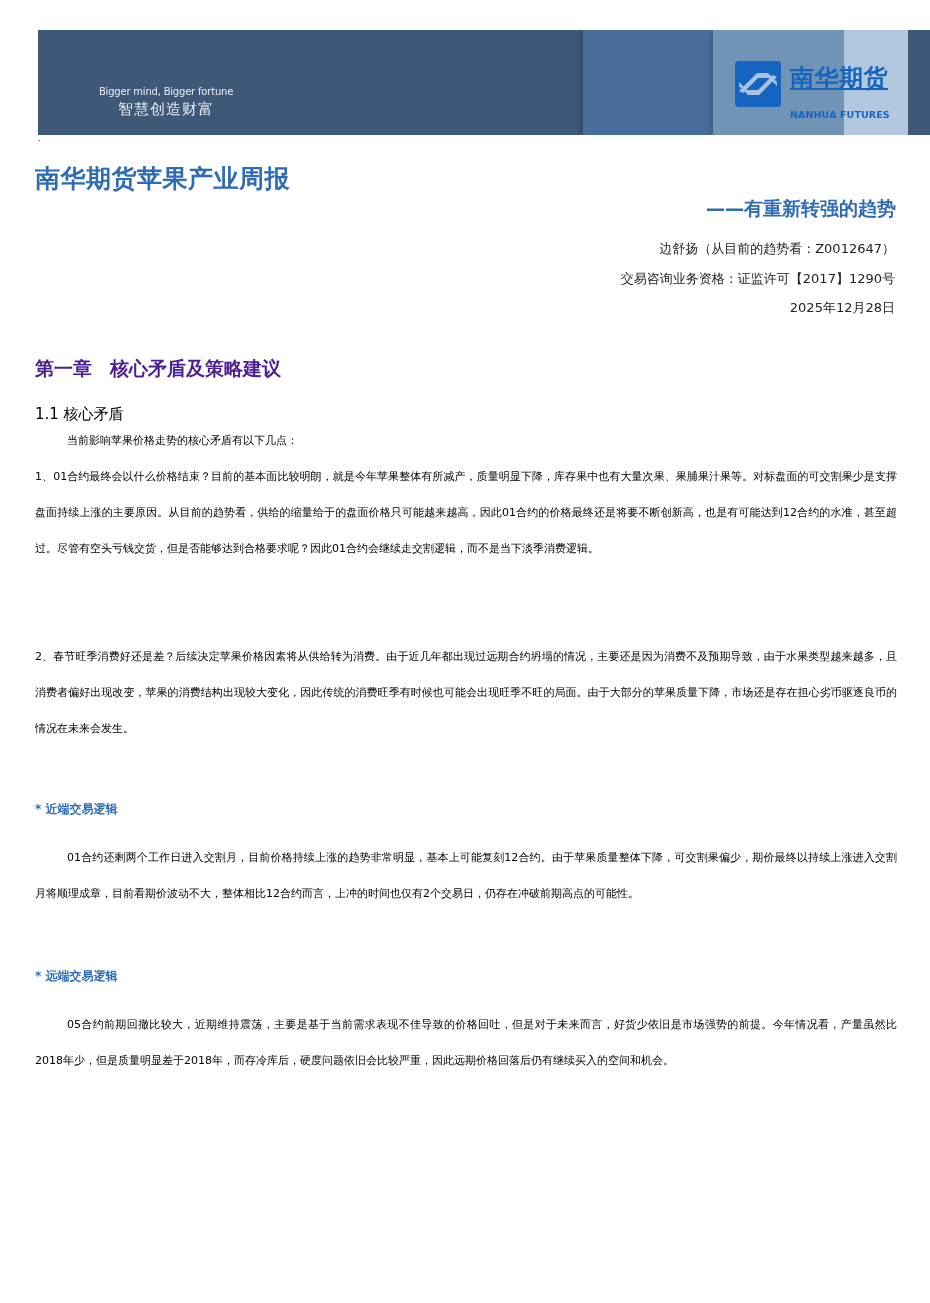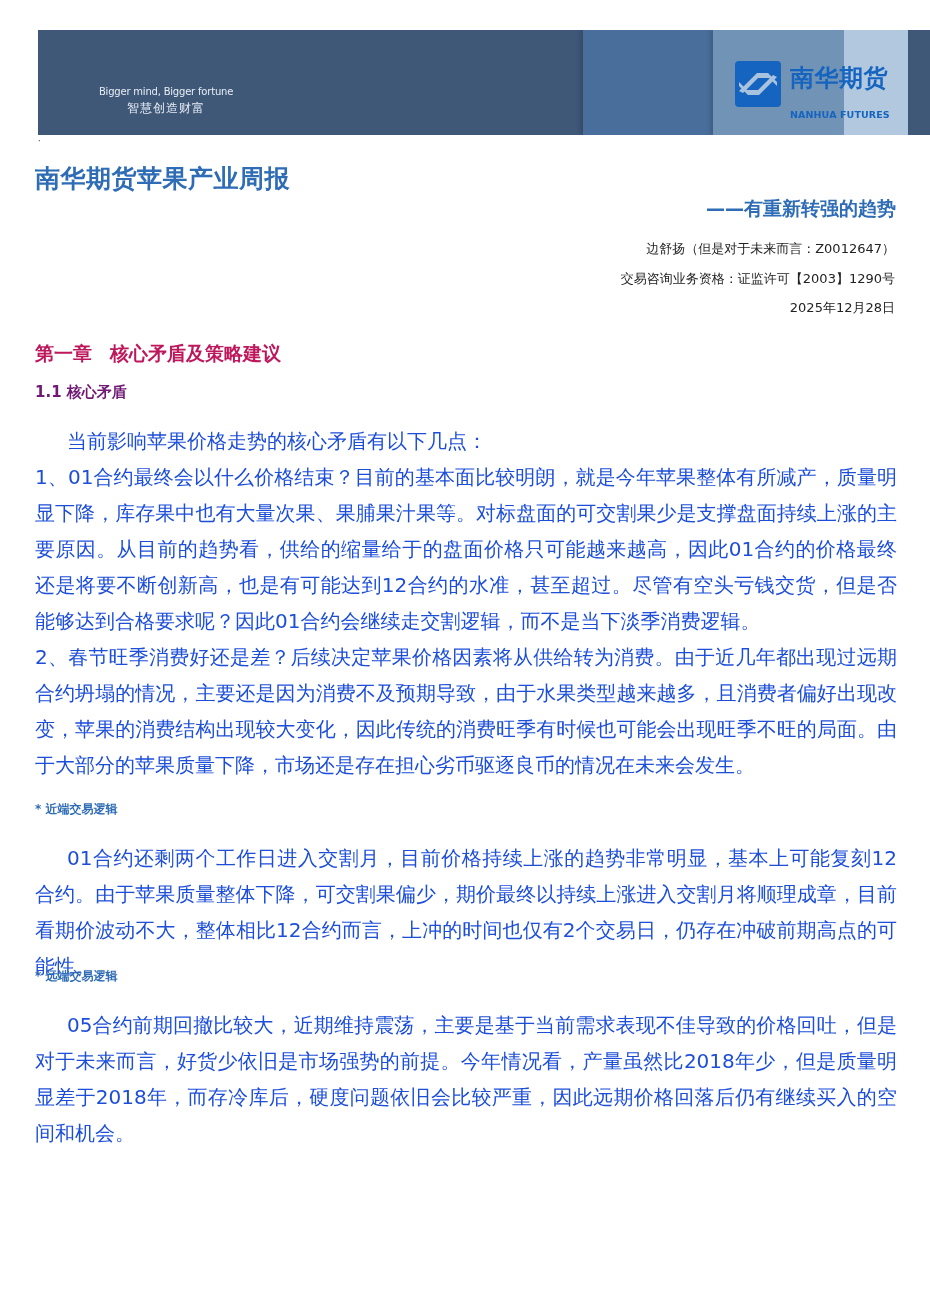"南华期货" .logo-text .cn { text-decoration: none -> underline }
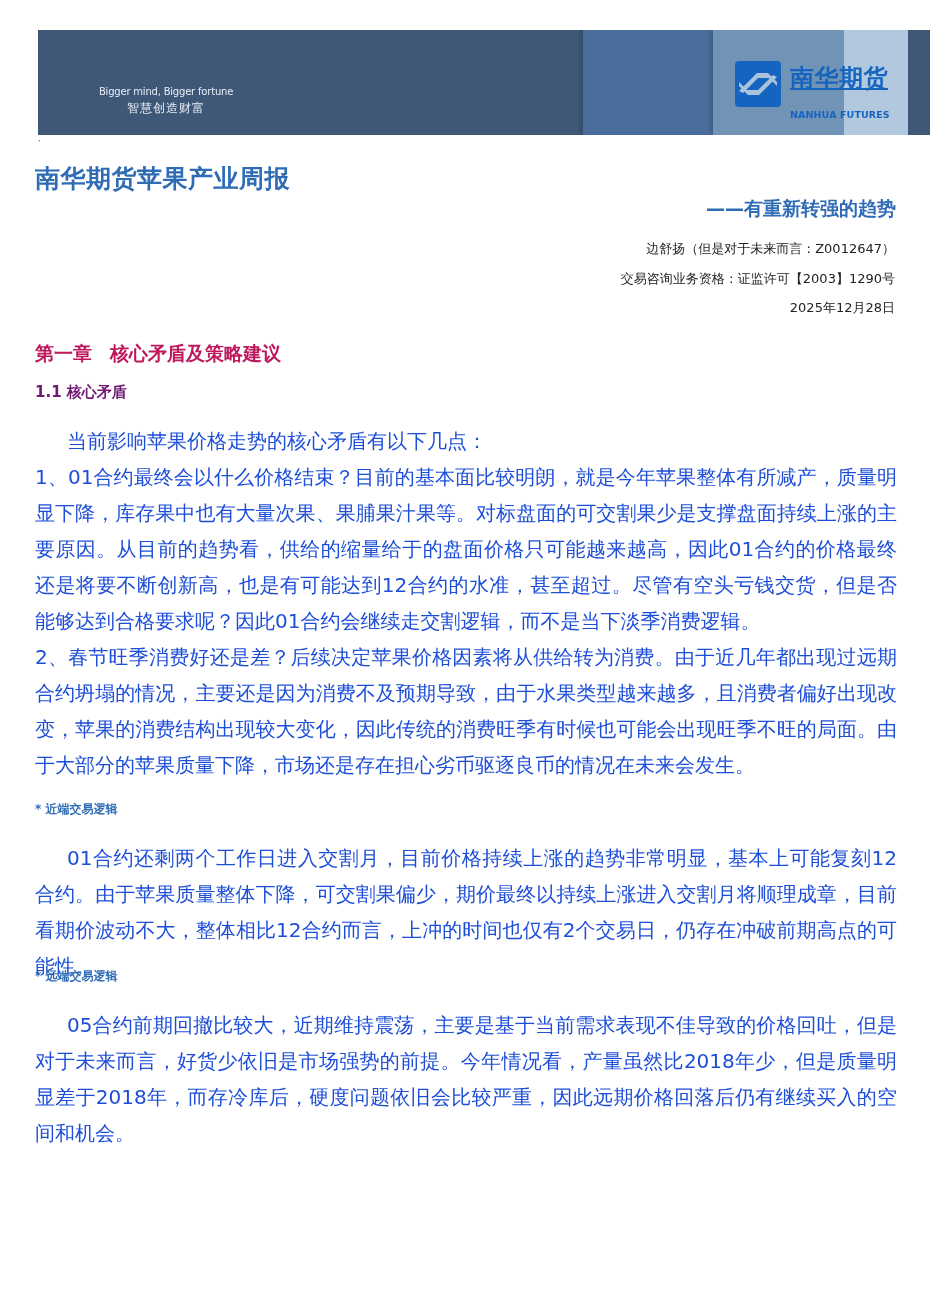"智慧创造财富" .slogan .cn { font-size: 12px -> 15px }
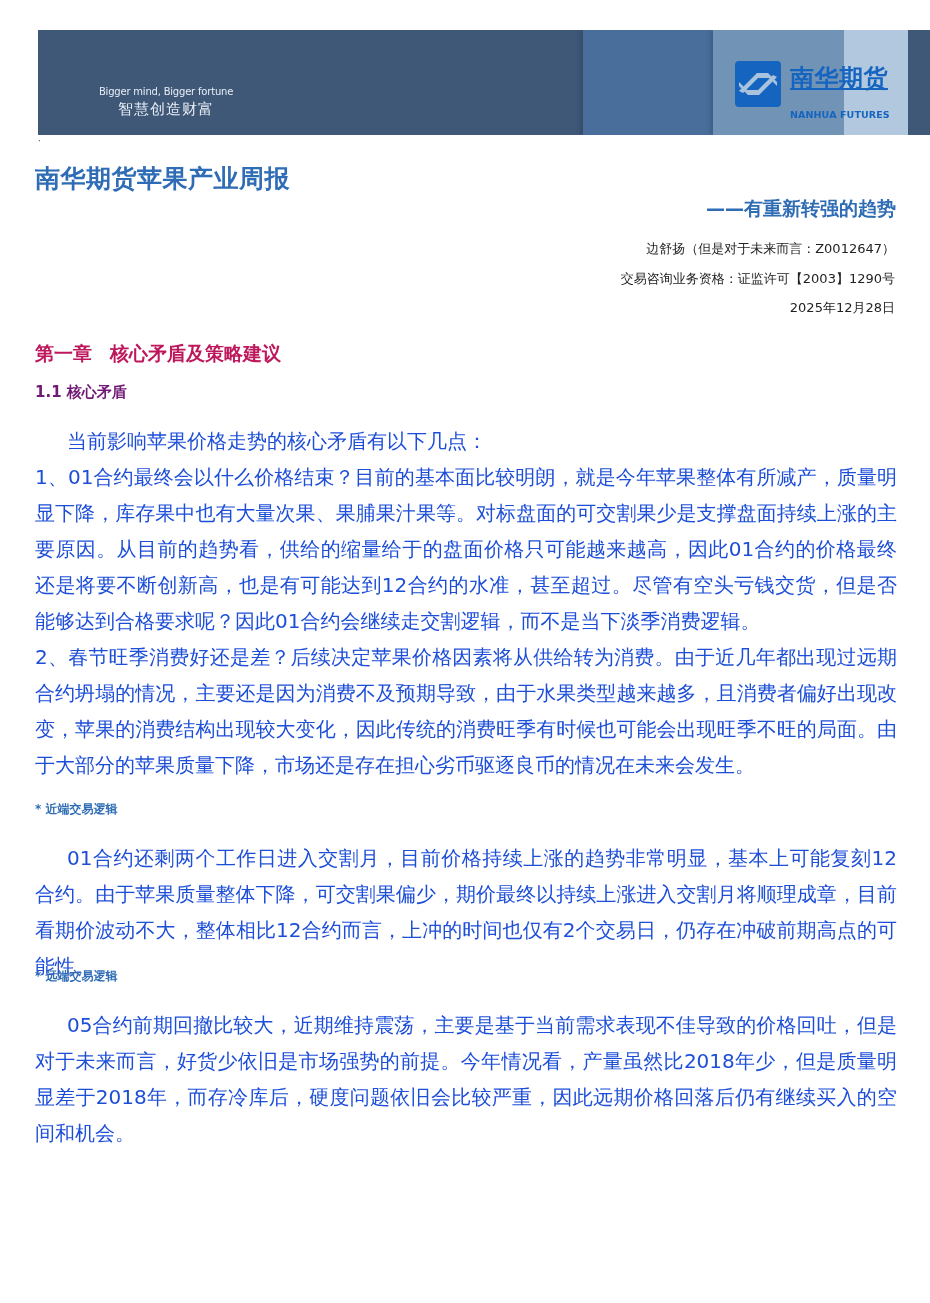"边舒扬（但是对于未来而言：Z0012647）" div.meta { text: 但是对于未来而言 -> 从目前的趋势看 }
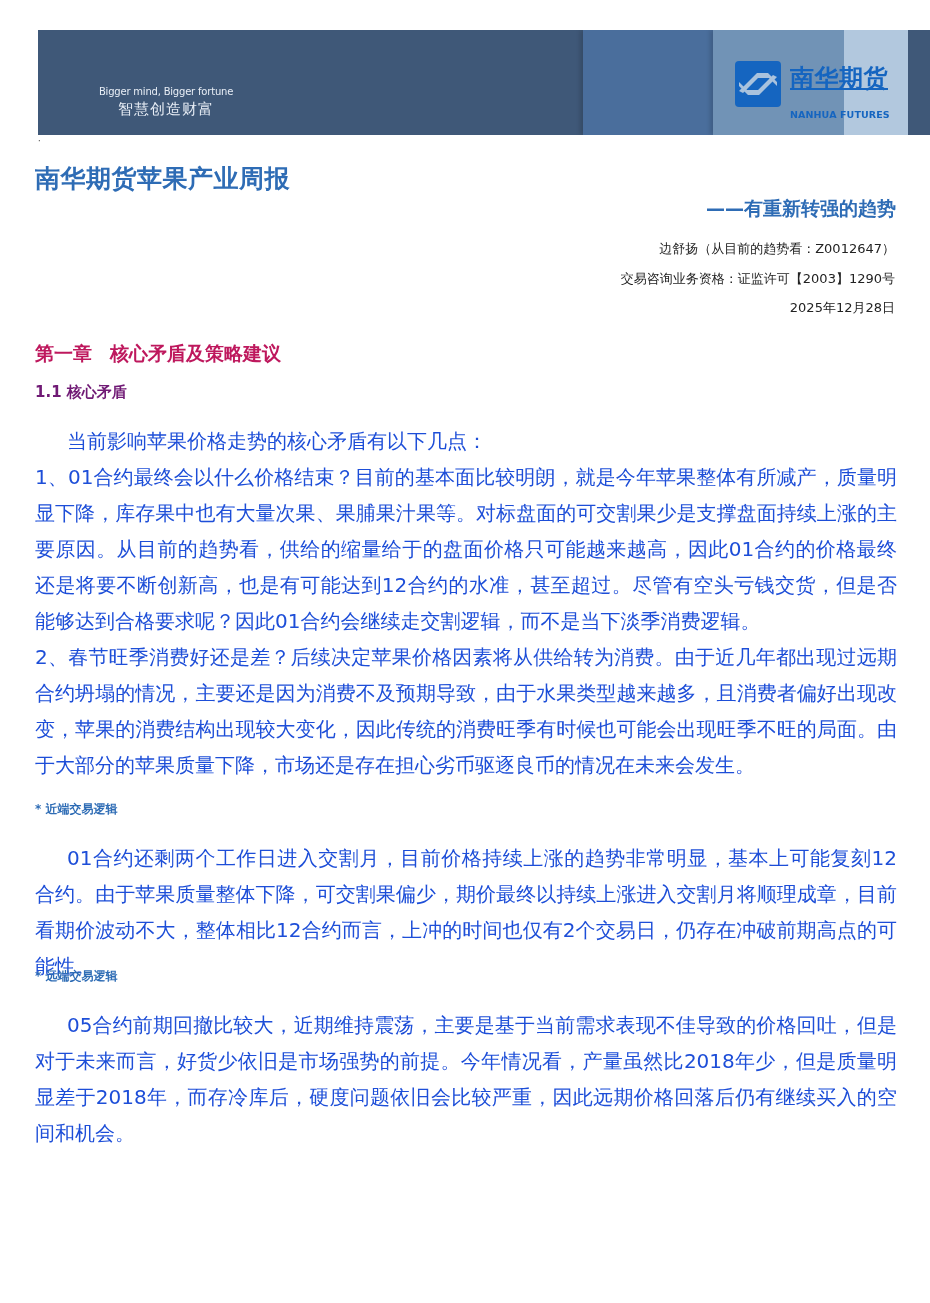"交易咨询业务资格：证监许可【2003】1290号" div.meta { text: 2003 -> 2017 }
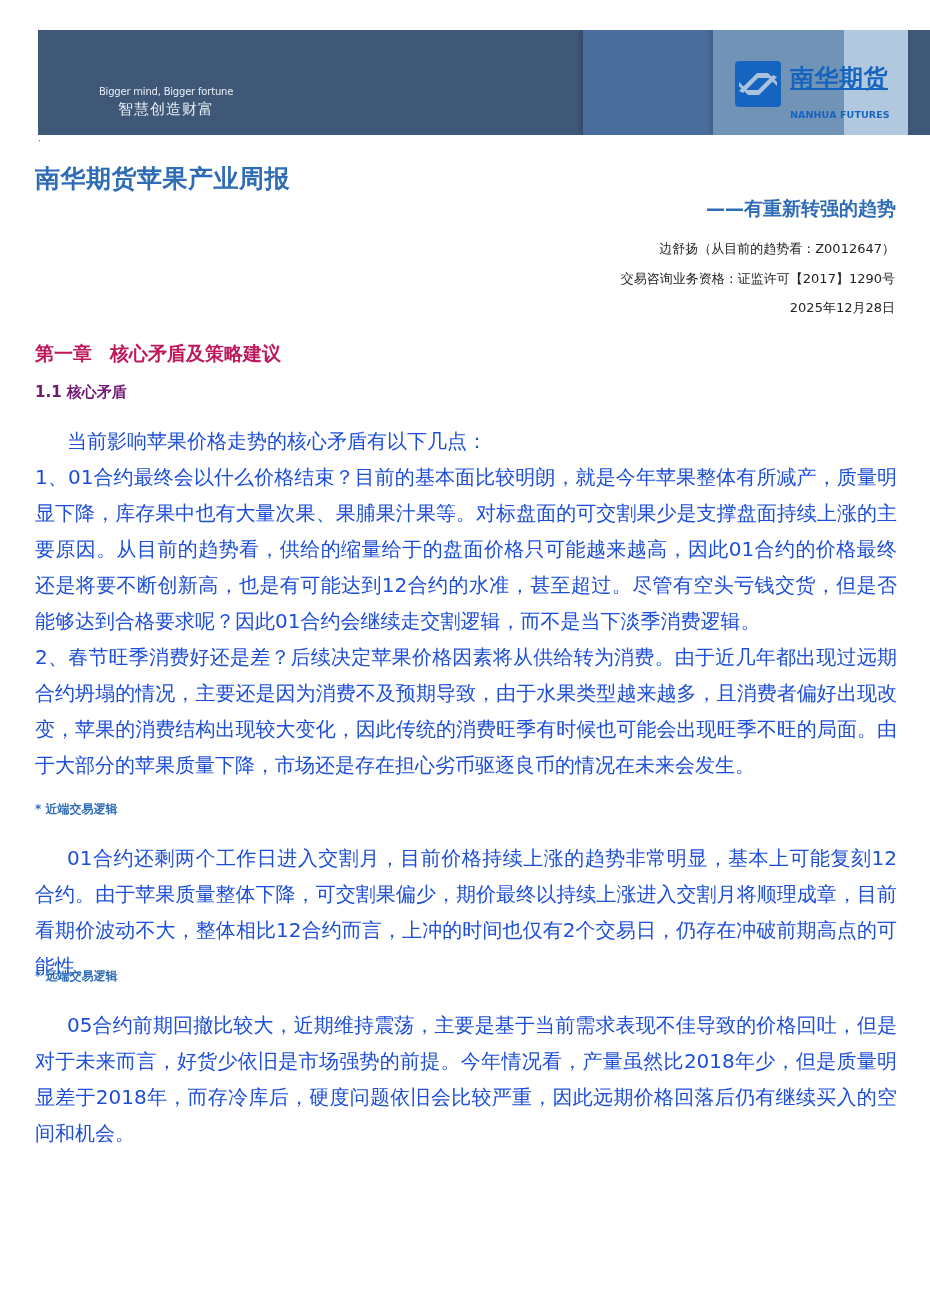"第一章 核心矛盾及策略建议" .chapter { color: #be185d -> #4c1d95; top: 341px -> 356px }
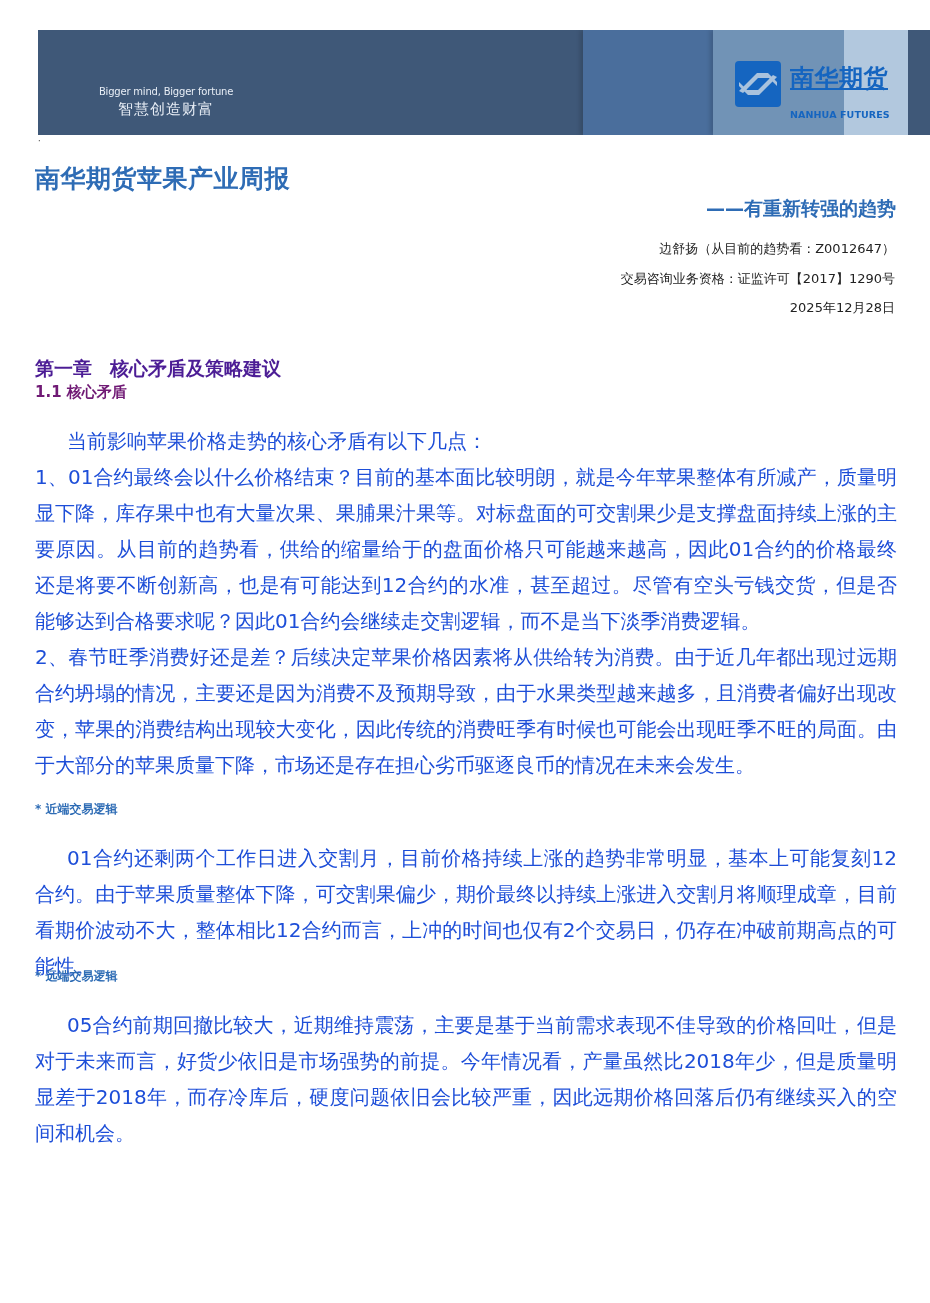"1.1 核心矛盾" .section { color: #701a75 -> #000000; font-weight: bold -> normal; top: 383px -> 405px }
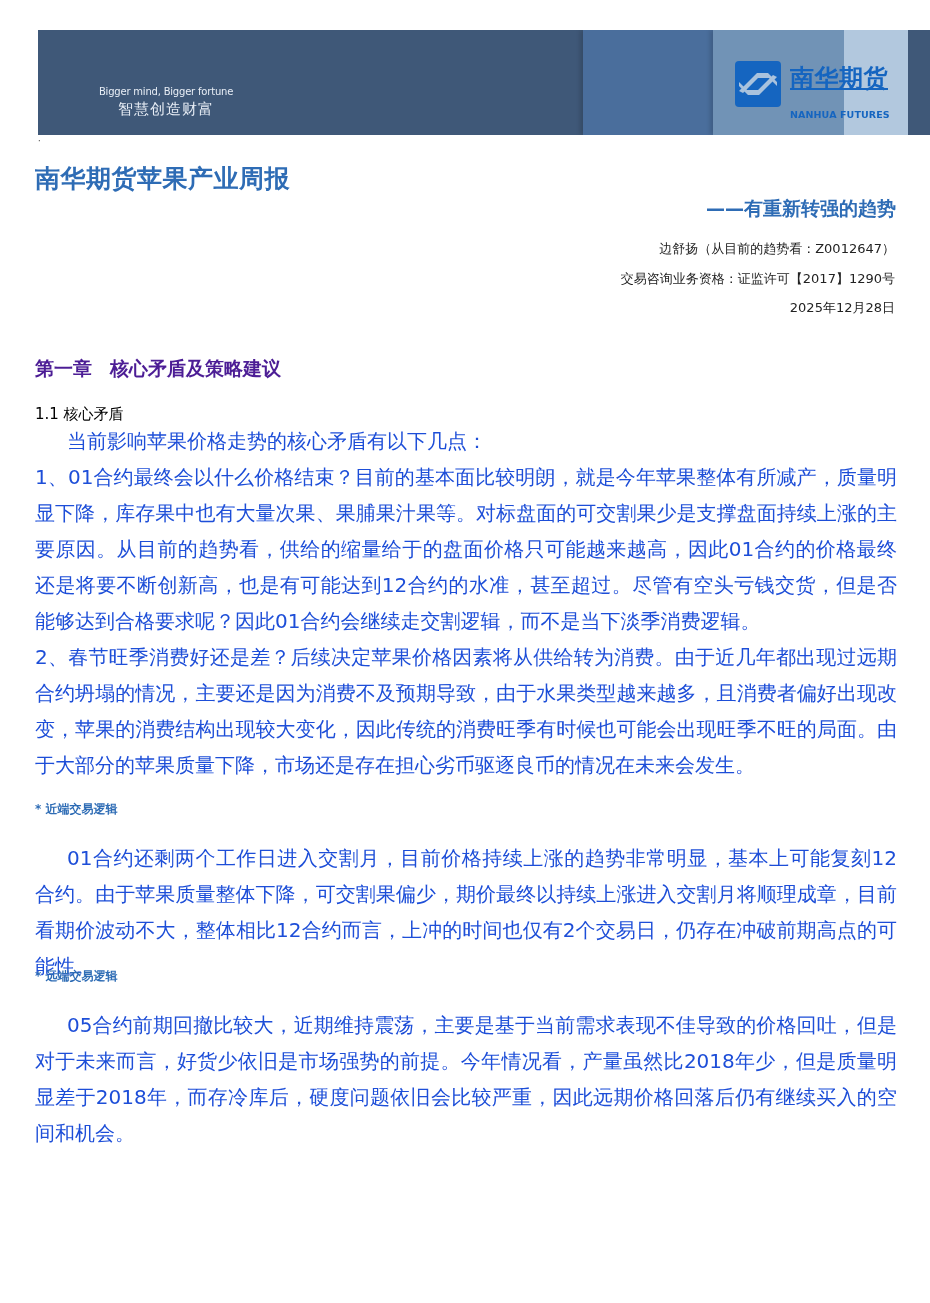"当前影响苹果价格走势的核心矛盾有以下几点：" .para { color: #1d4ed8 -> #000000; font-size: 20px -> 11px }
